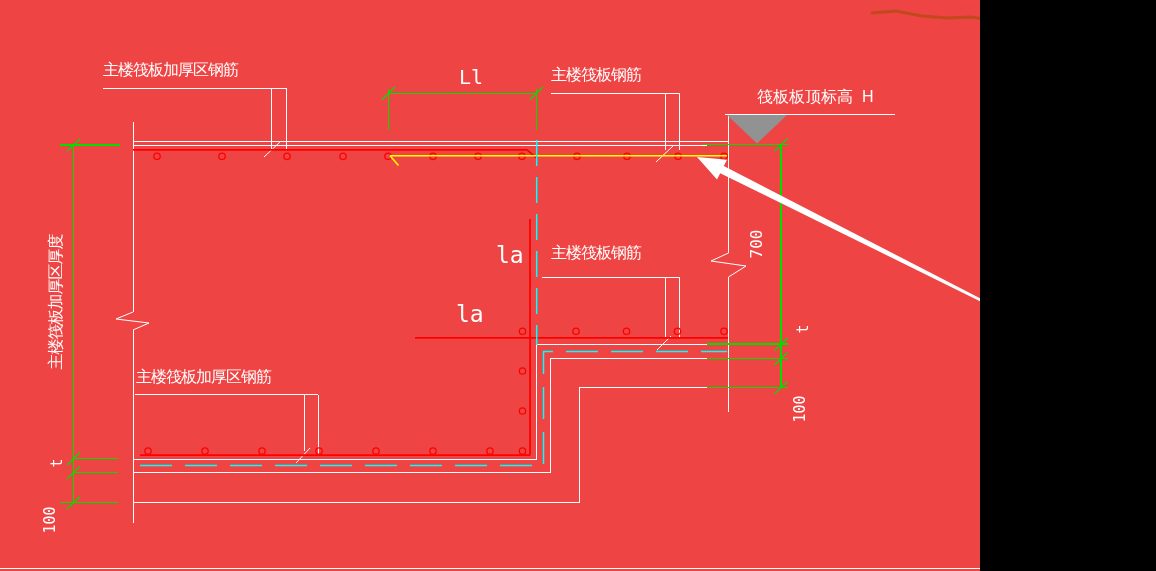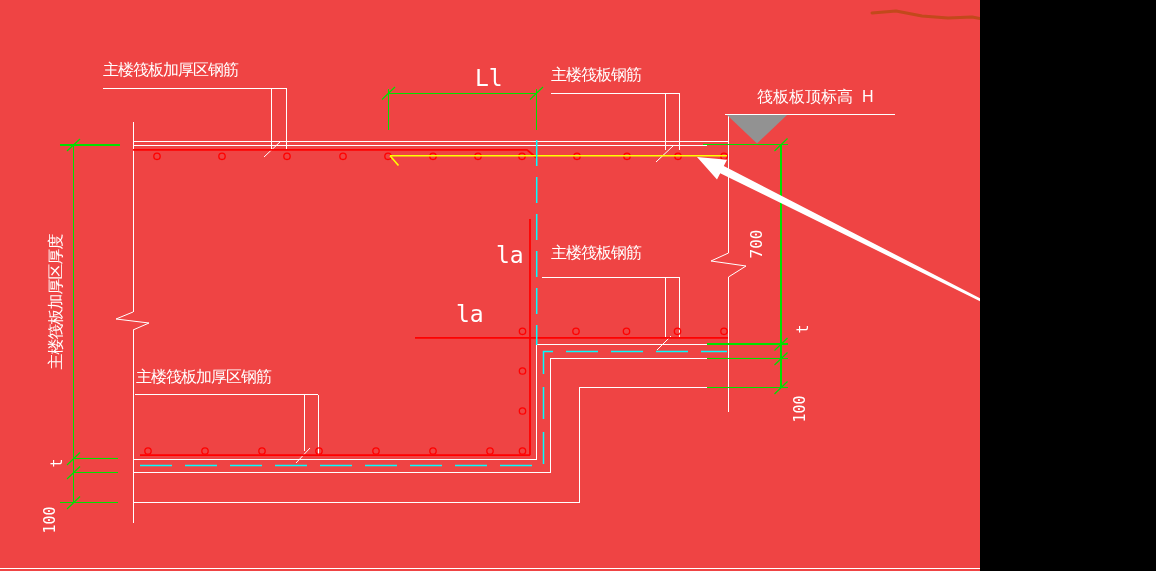"Ll" div.t { font-size: 23px -> 20px; left: 475px -> 459px }
